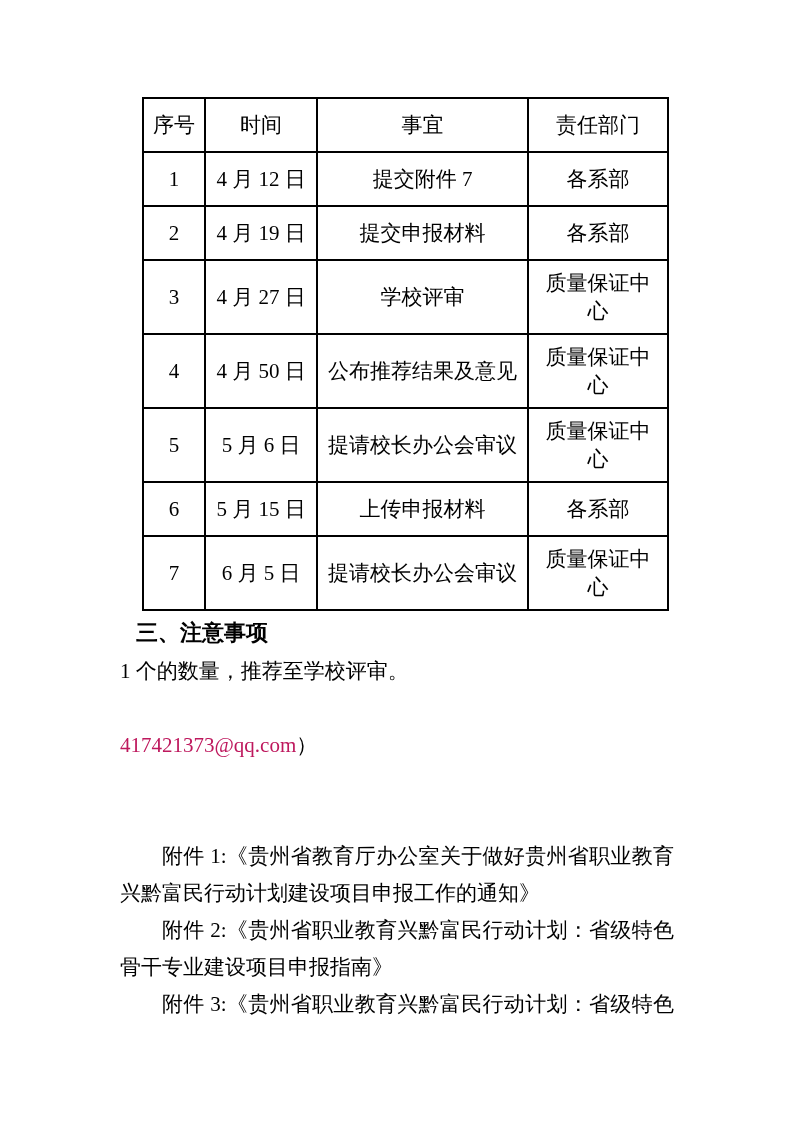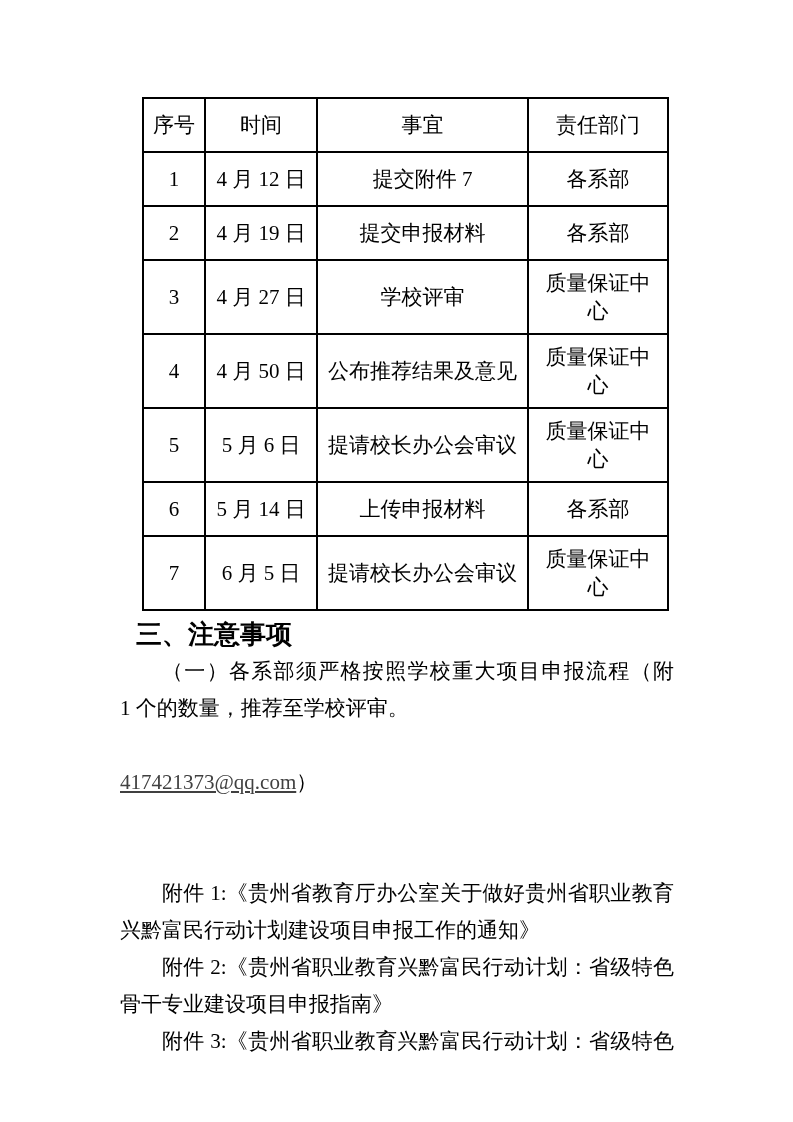"5 月 14 日" td { text: 14 -> 15 }
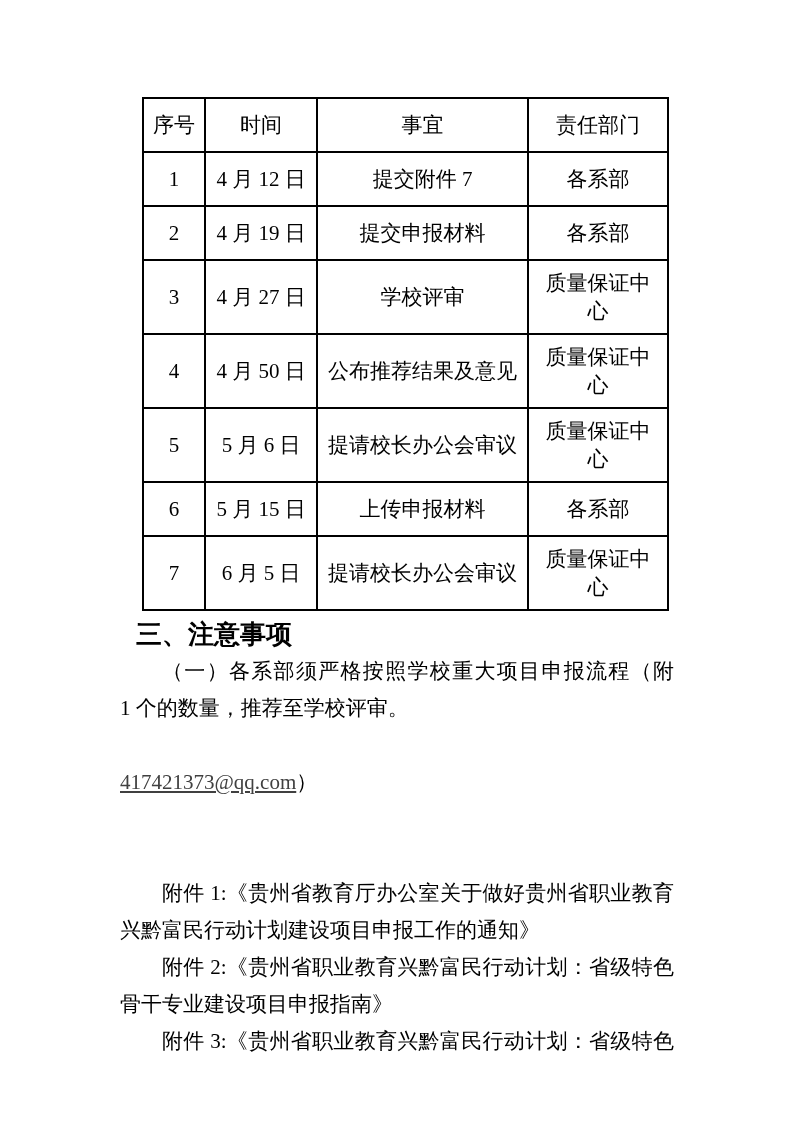"三、注意事项" .heading { font-family: Liberation Sans, sans-serif -> Liberation Mono, monospace; font-size: 26px -> 22px }
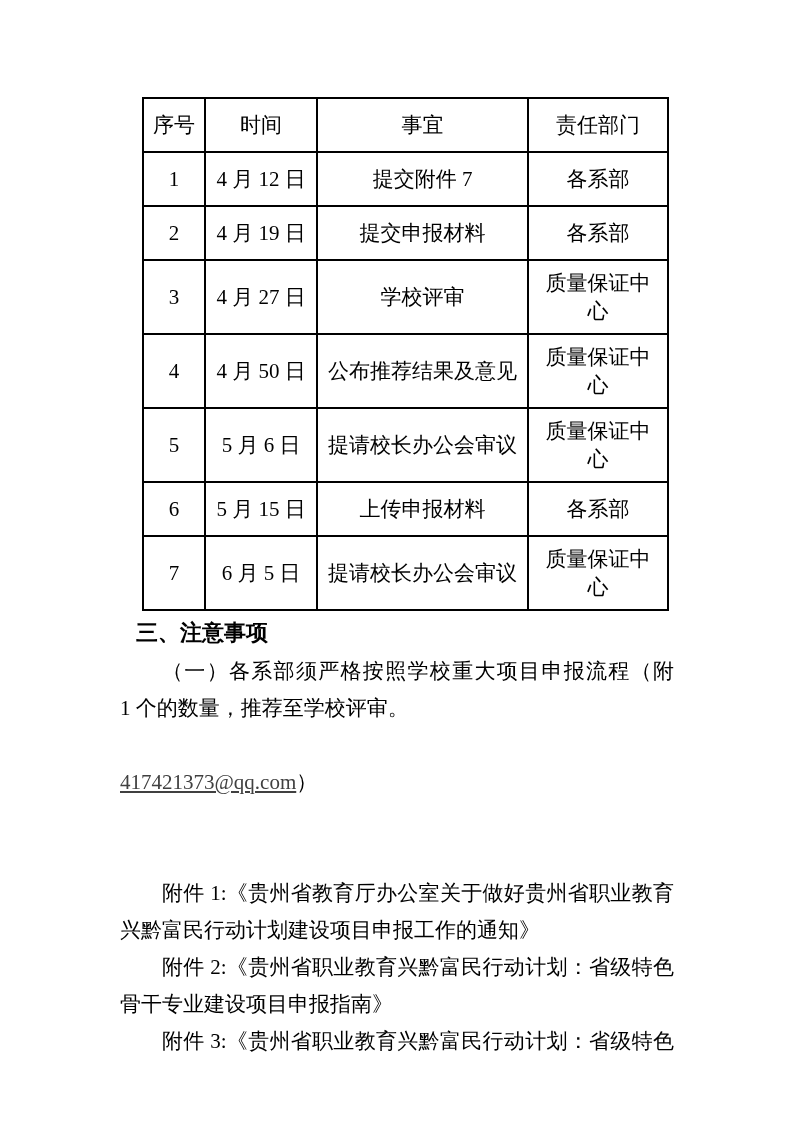"（一）各系部须严格按照学校重大项目申报流程（附" div.line { html: <div>（一）各系部须严格按照学校重大项目申报流程（附</div> -> none }
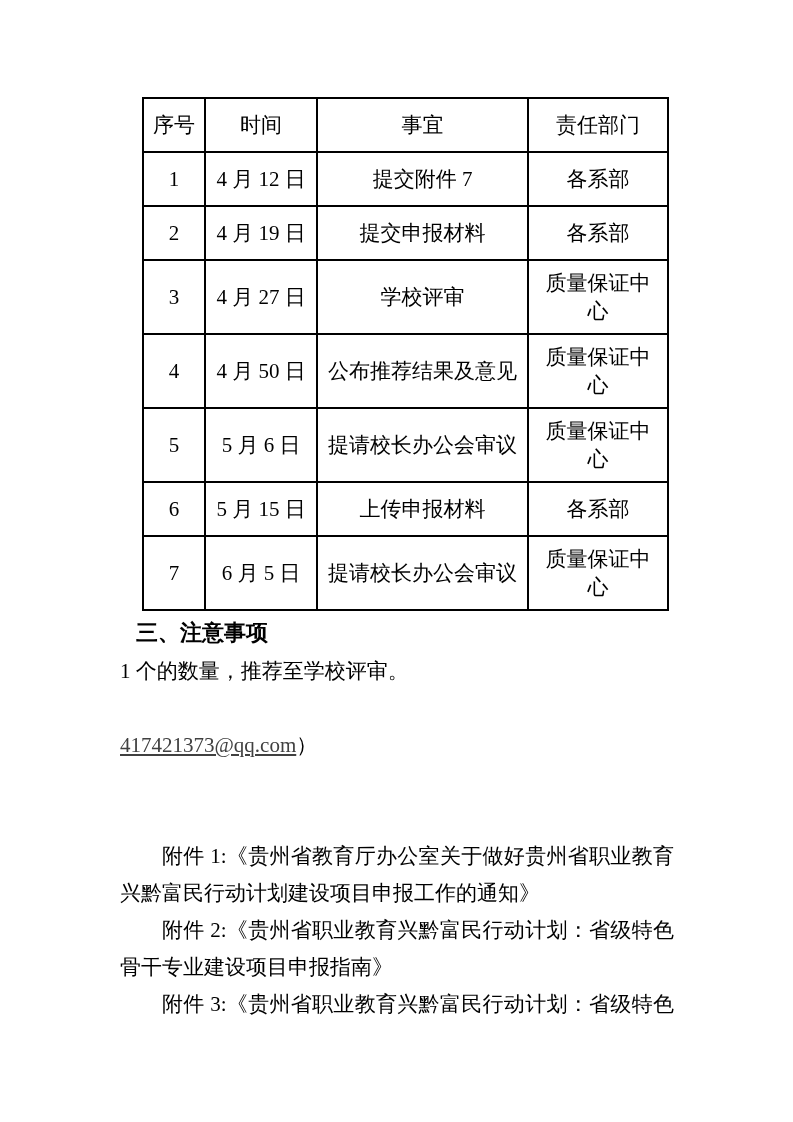"417421373@qq.com" .email { color: #404040 -> #be185d; text-decoration: underline -> none }
